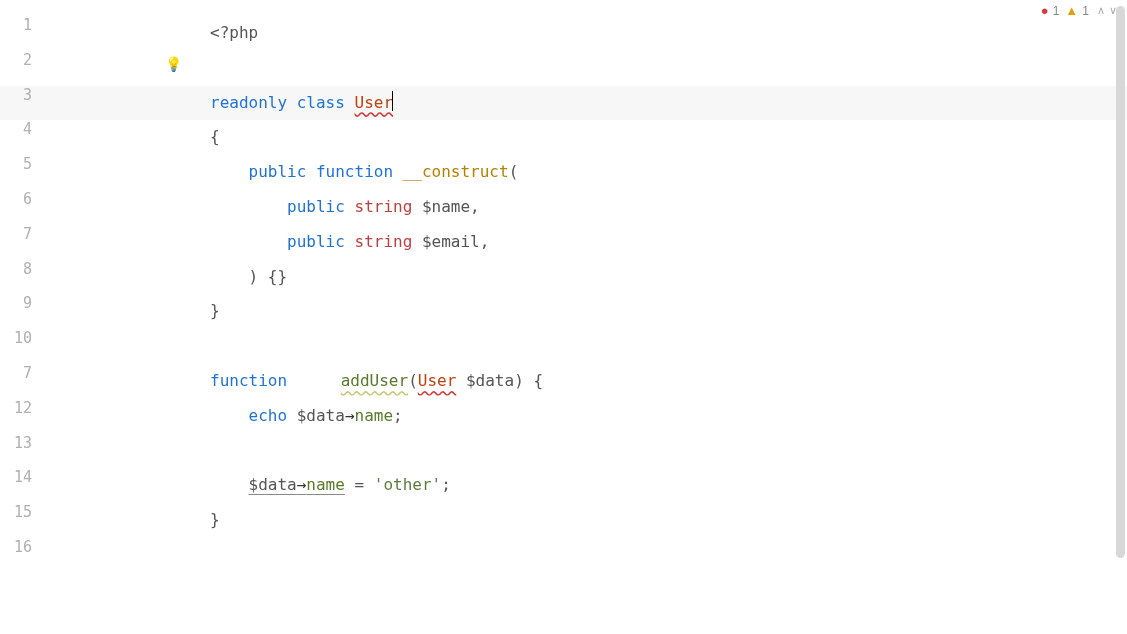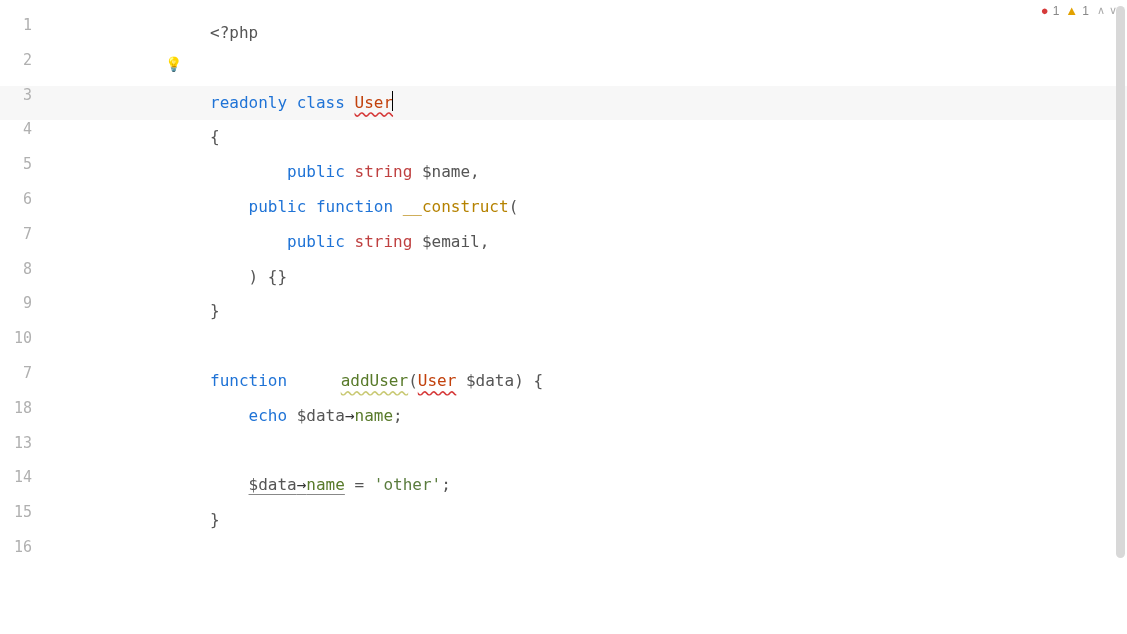"public string $name," div.row { order: before "public function __construct(" -> after "public function __construct(" }
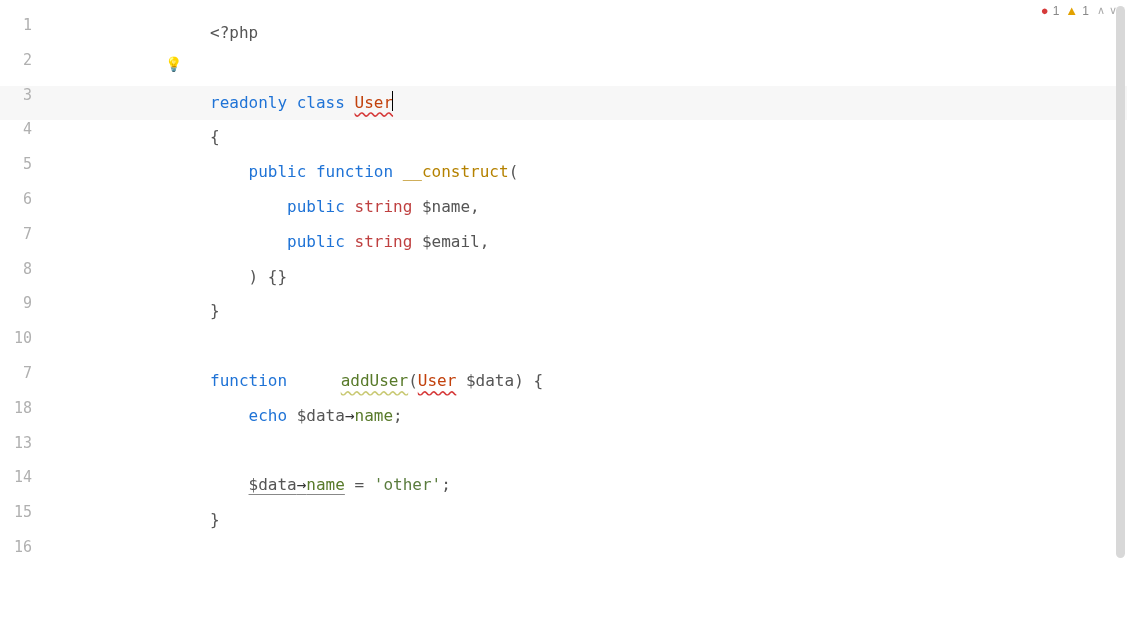"18" div.ln { text: 18 -> 12 }
